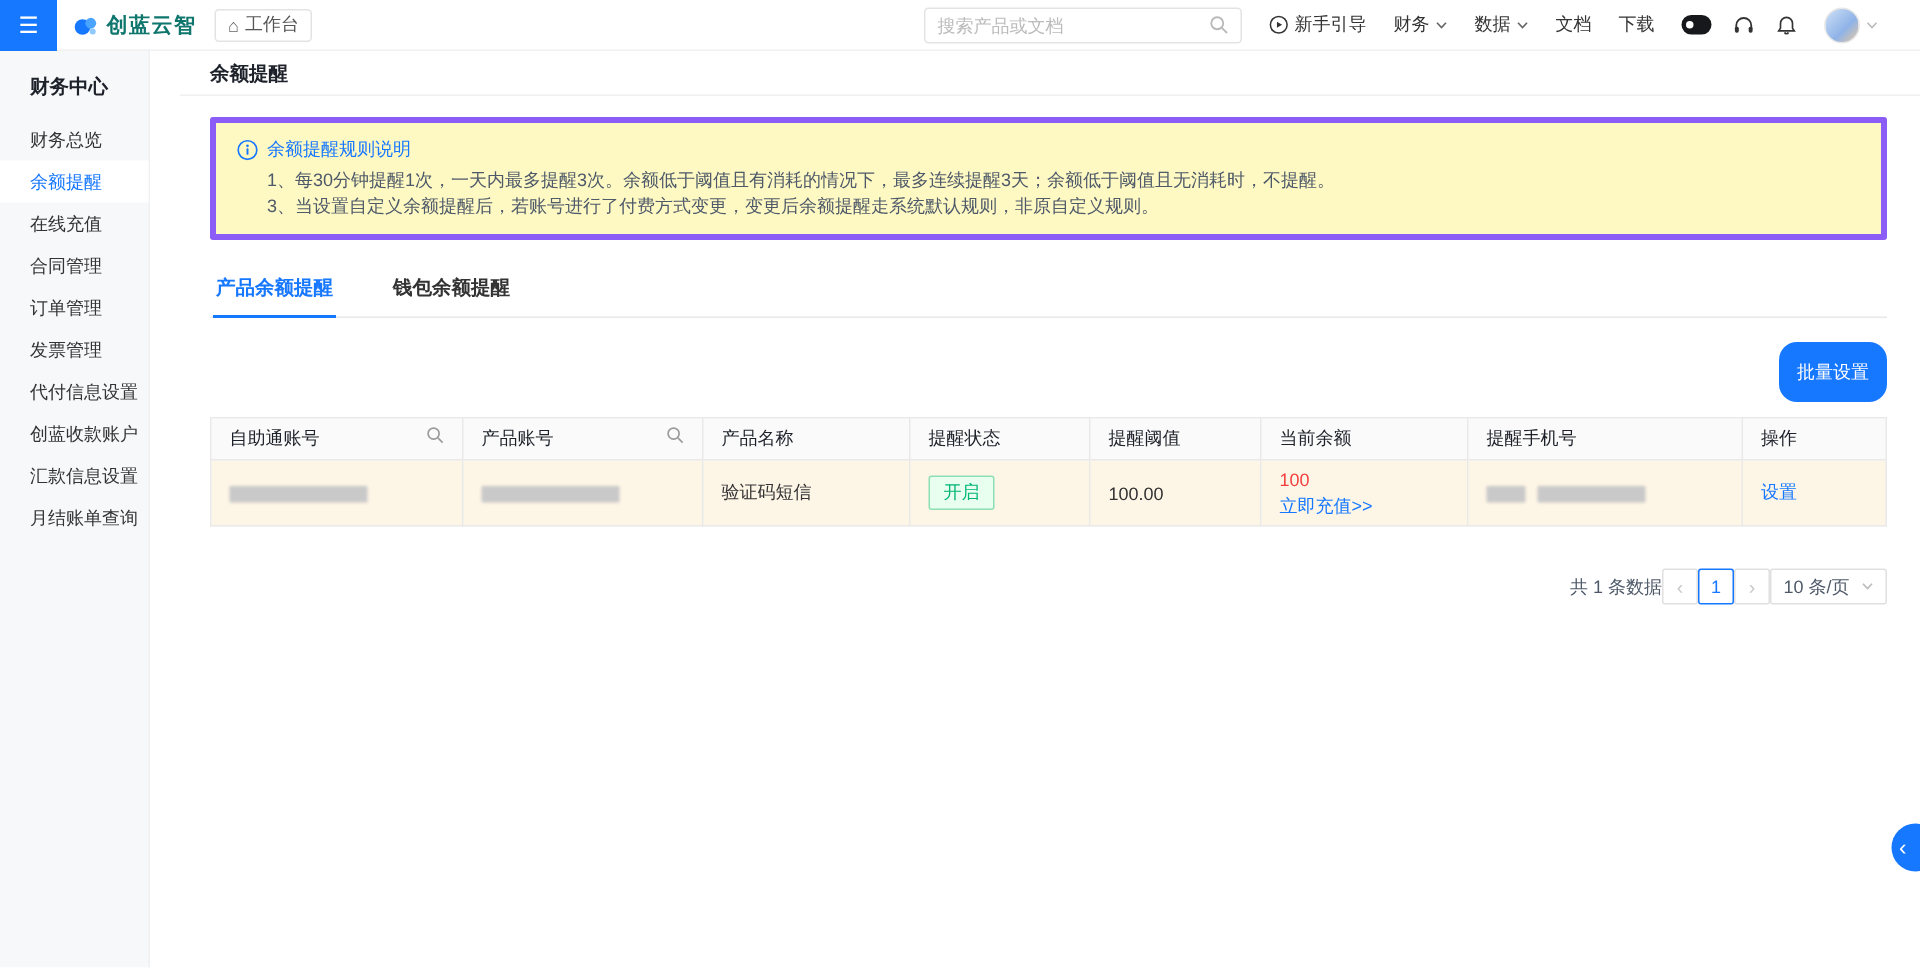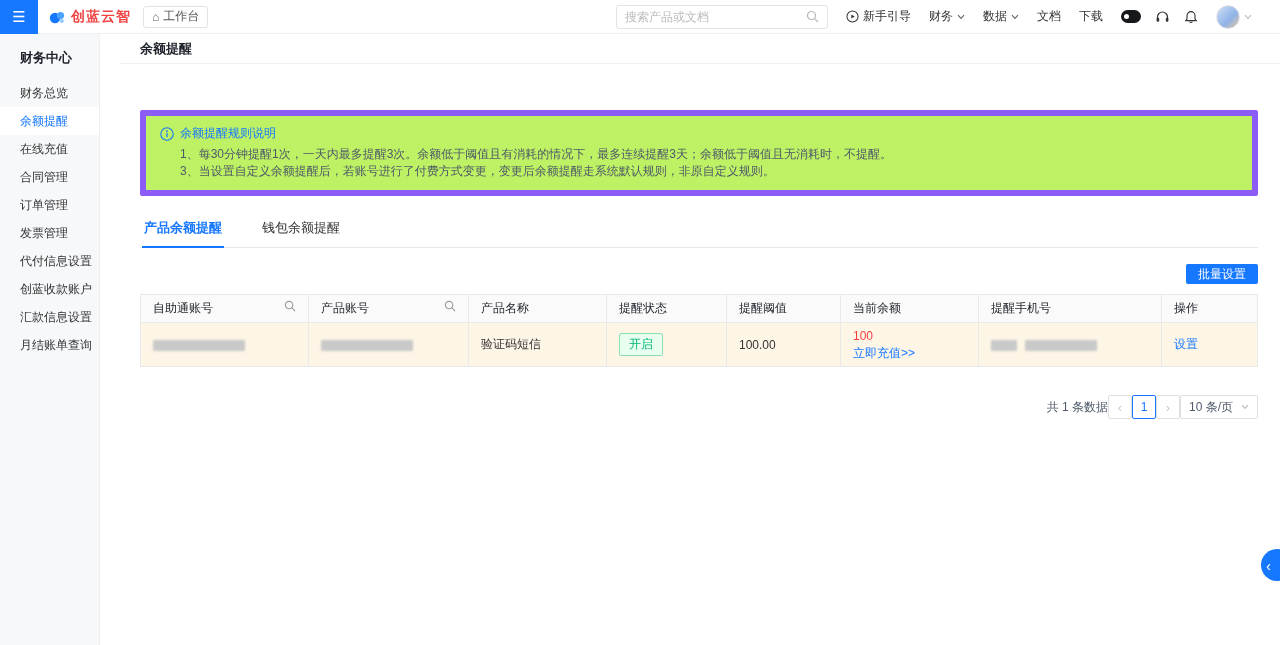"创蓝云智" .logo-text { color: #ef4444 -> #0f766e }
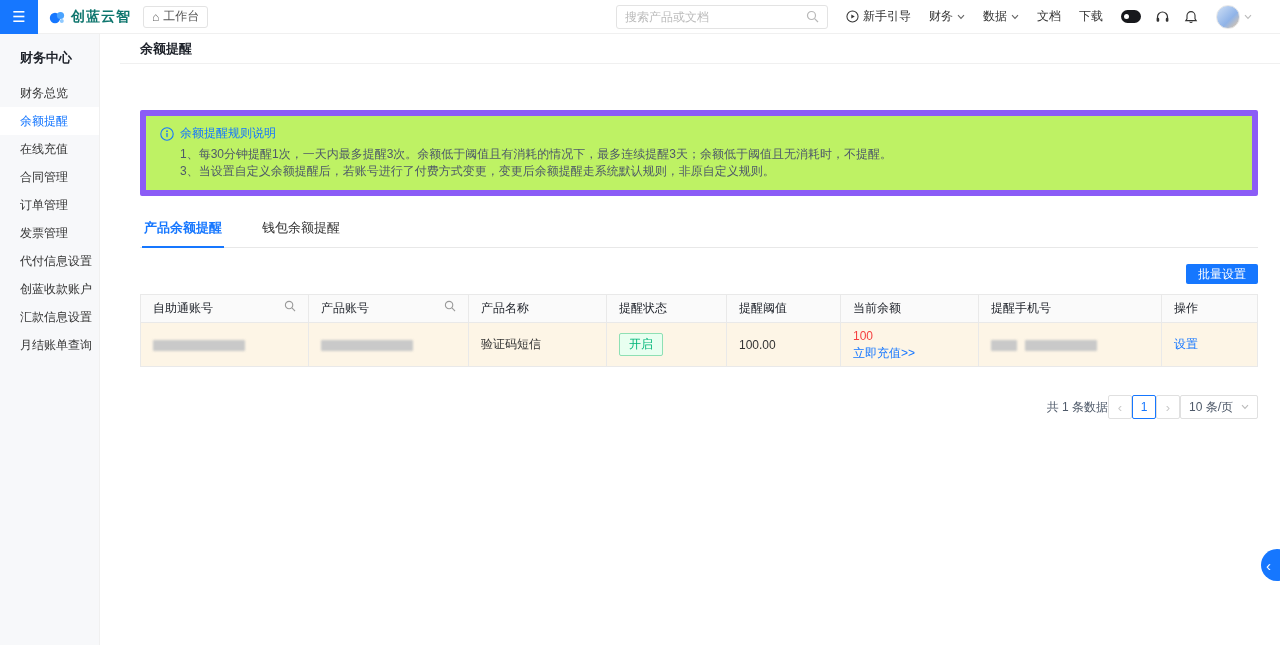"余额提醒规则说明" .notice { background: #bef264 -> #fef9c3; border: 6px solid #8b5cf6 -> 4px solid #8b5cf6; margin-top: 32px -> none }
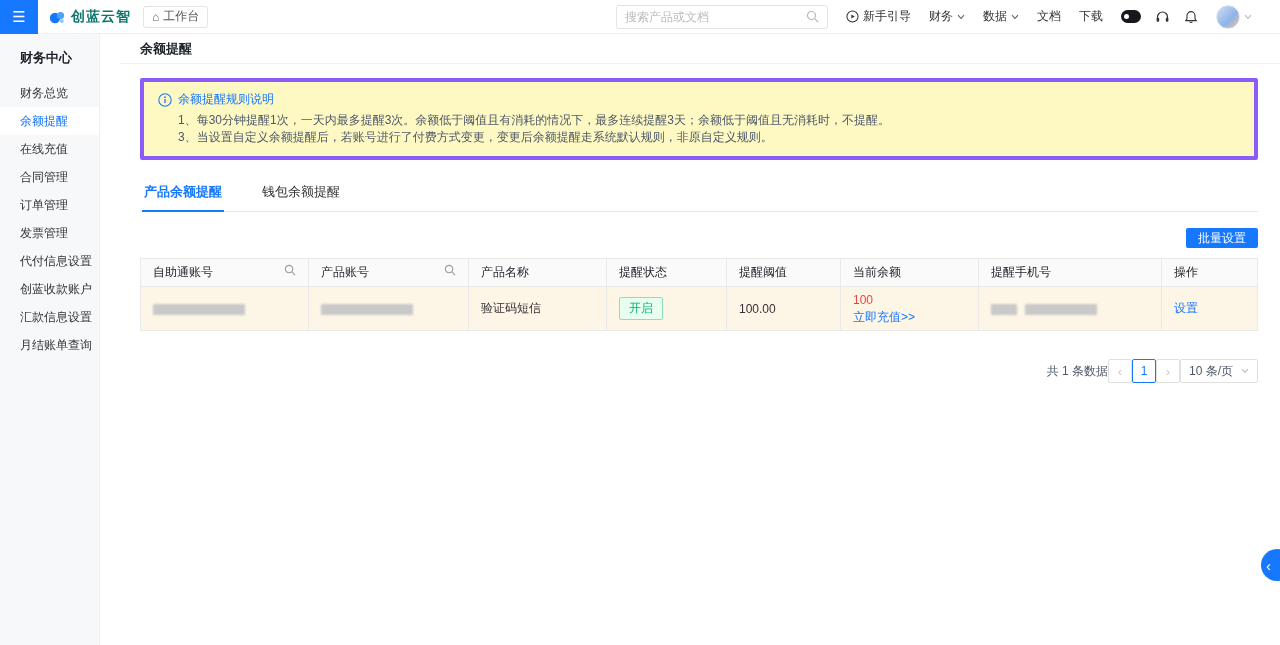"钱包余额提醒" .tab { font-weight: none -> bold }
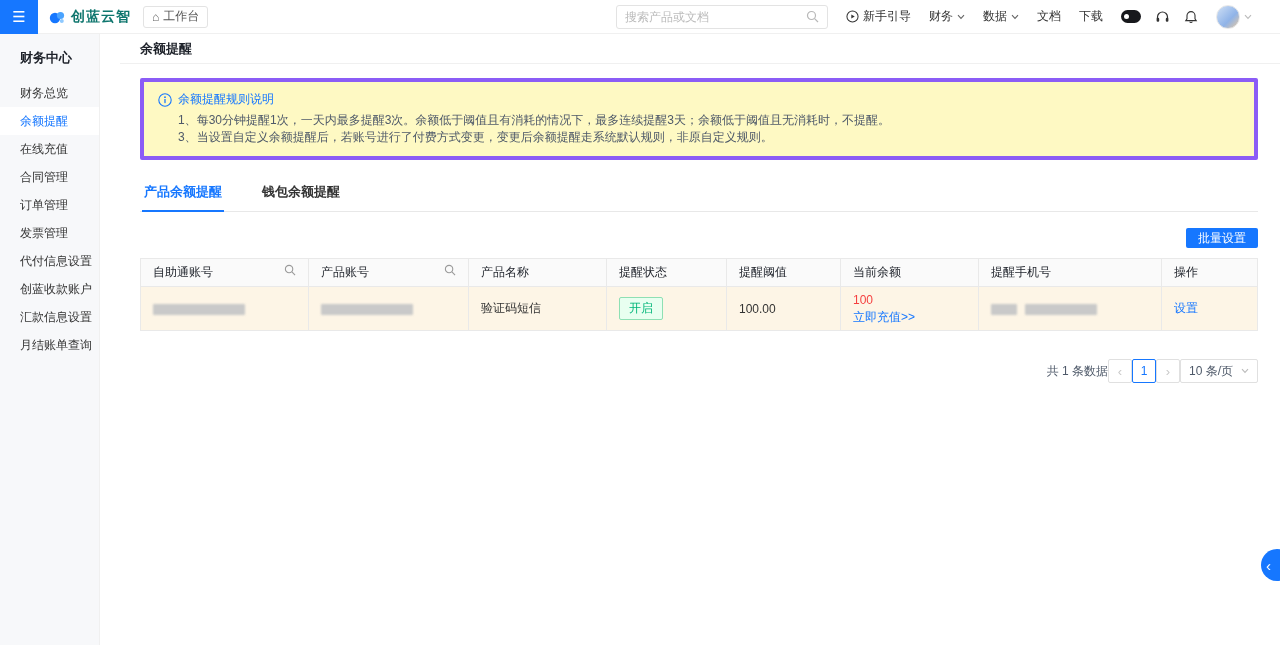"批量设置" .btn-primary { border-radius: 2px -> 12px; height: 20px -> 40px }
